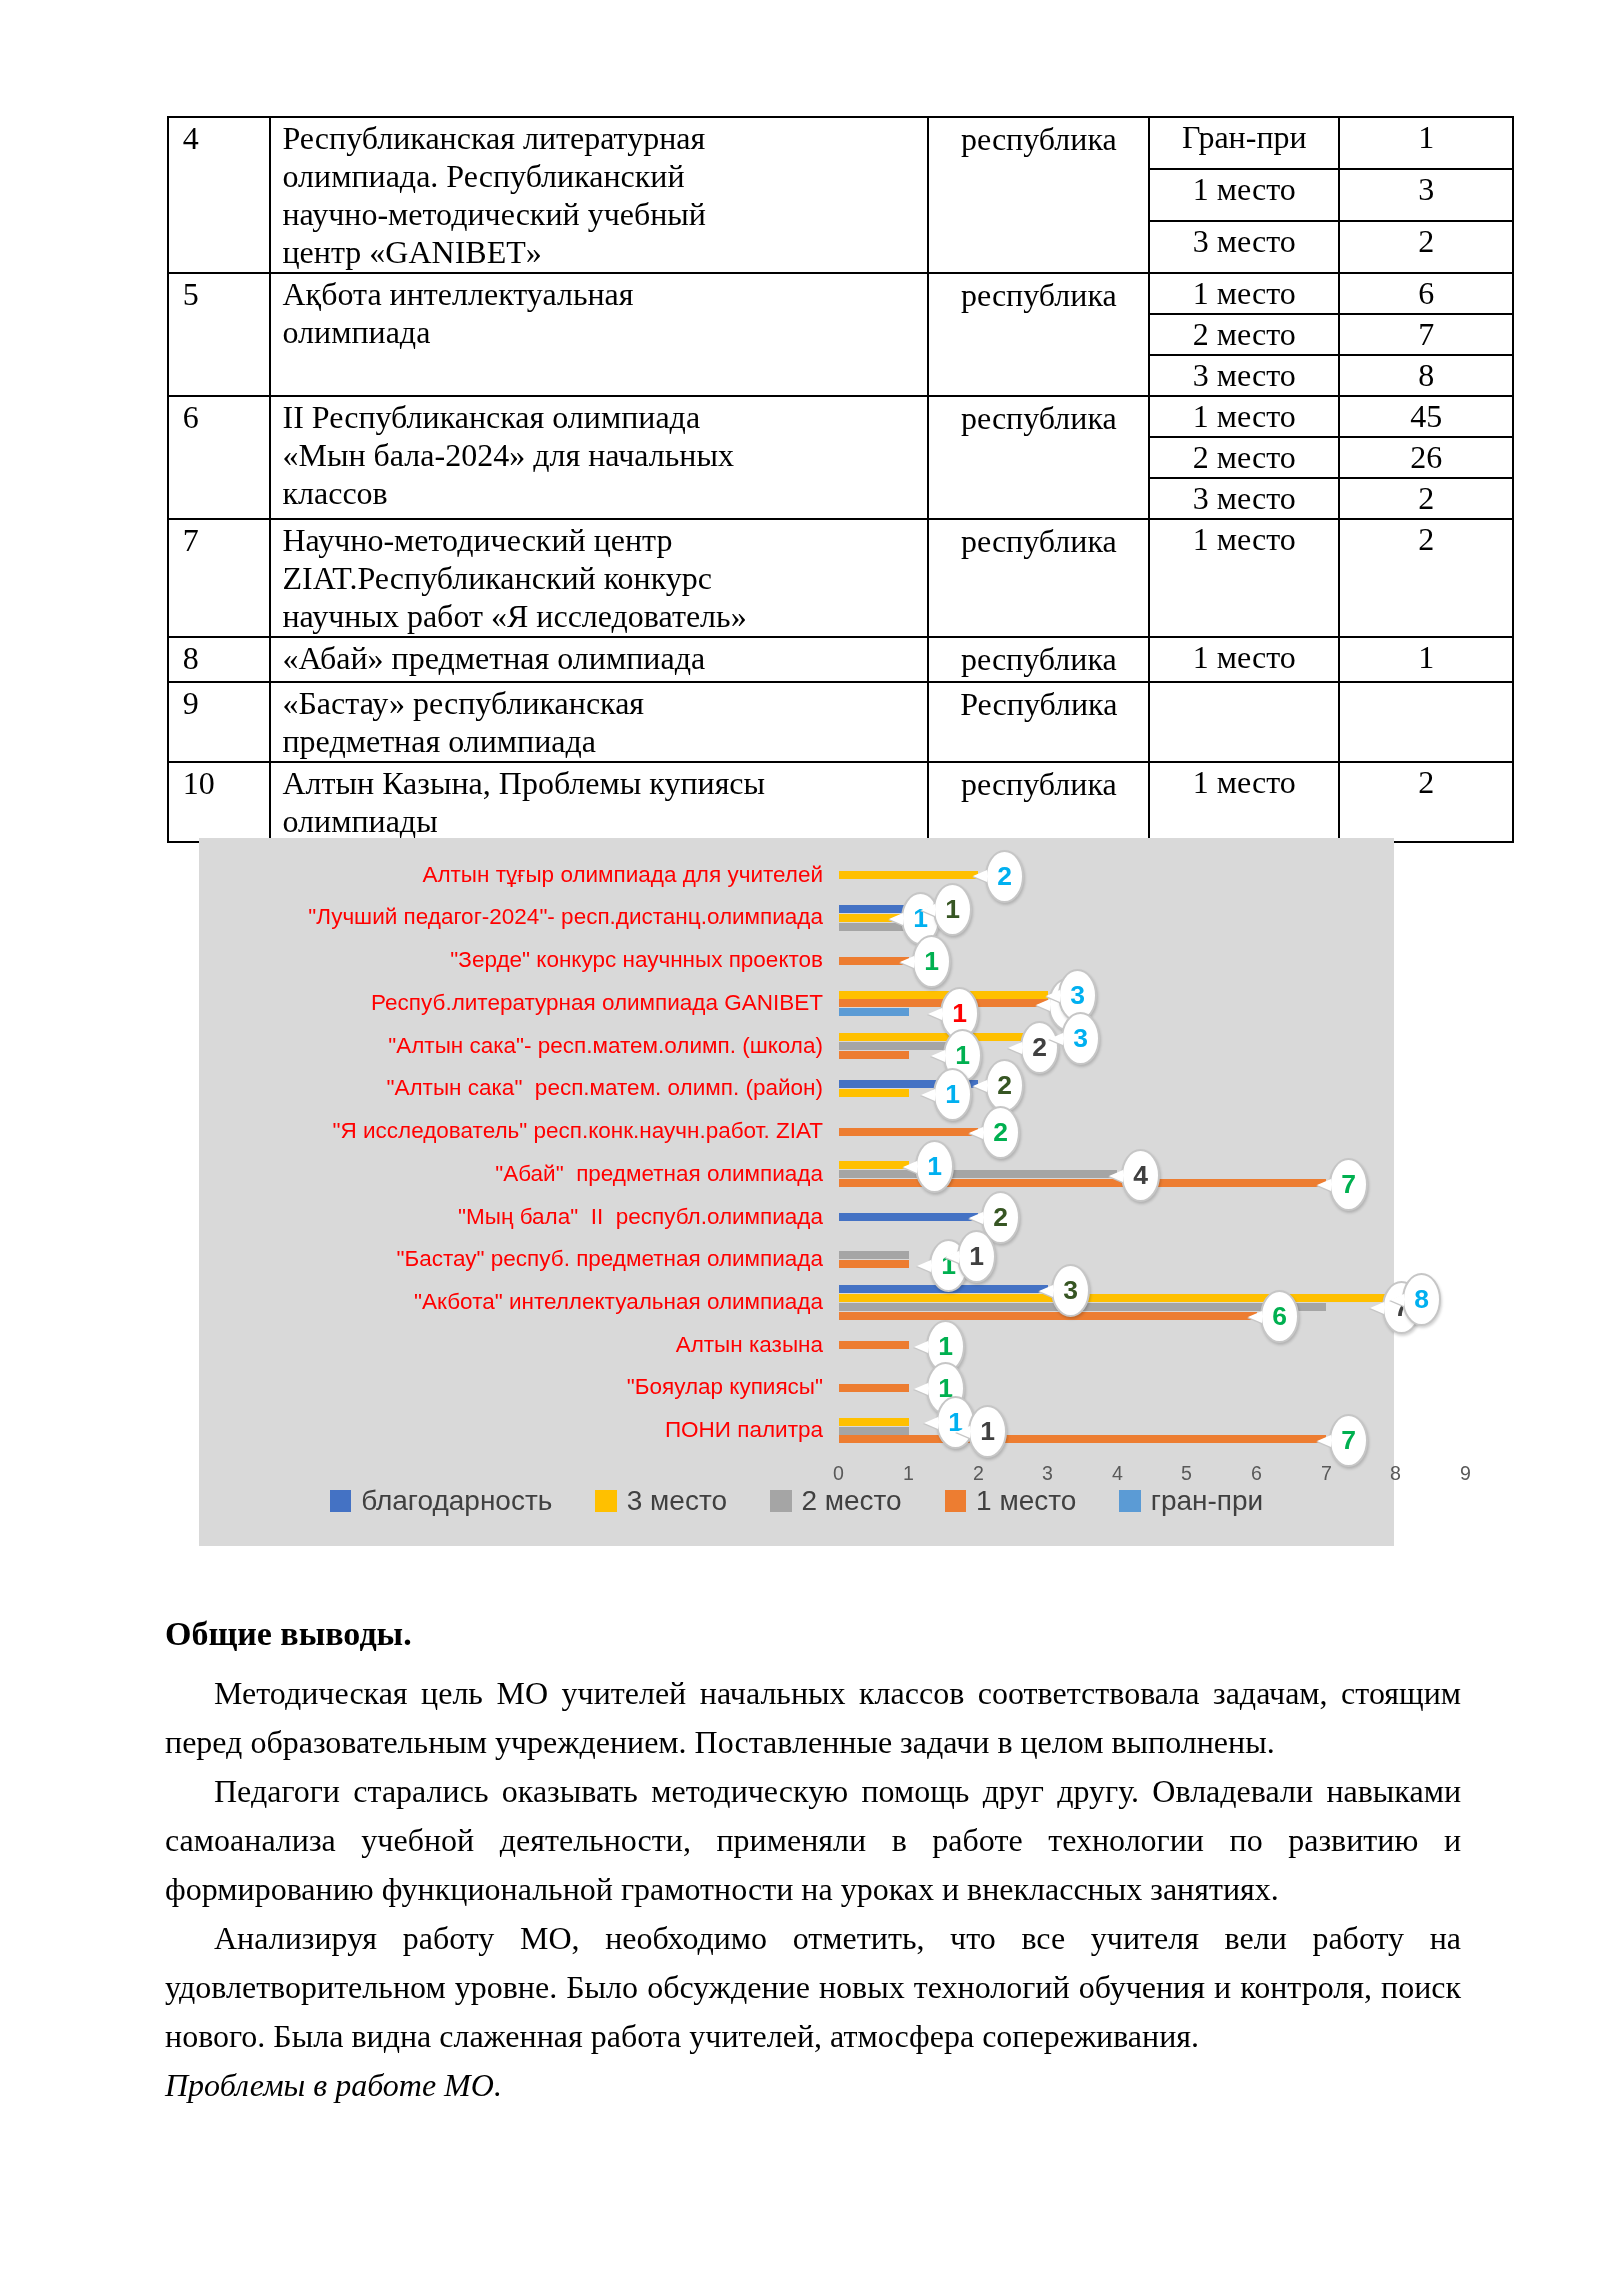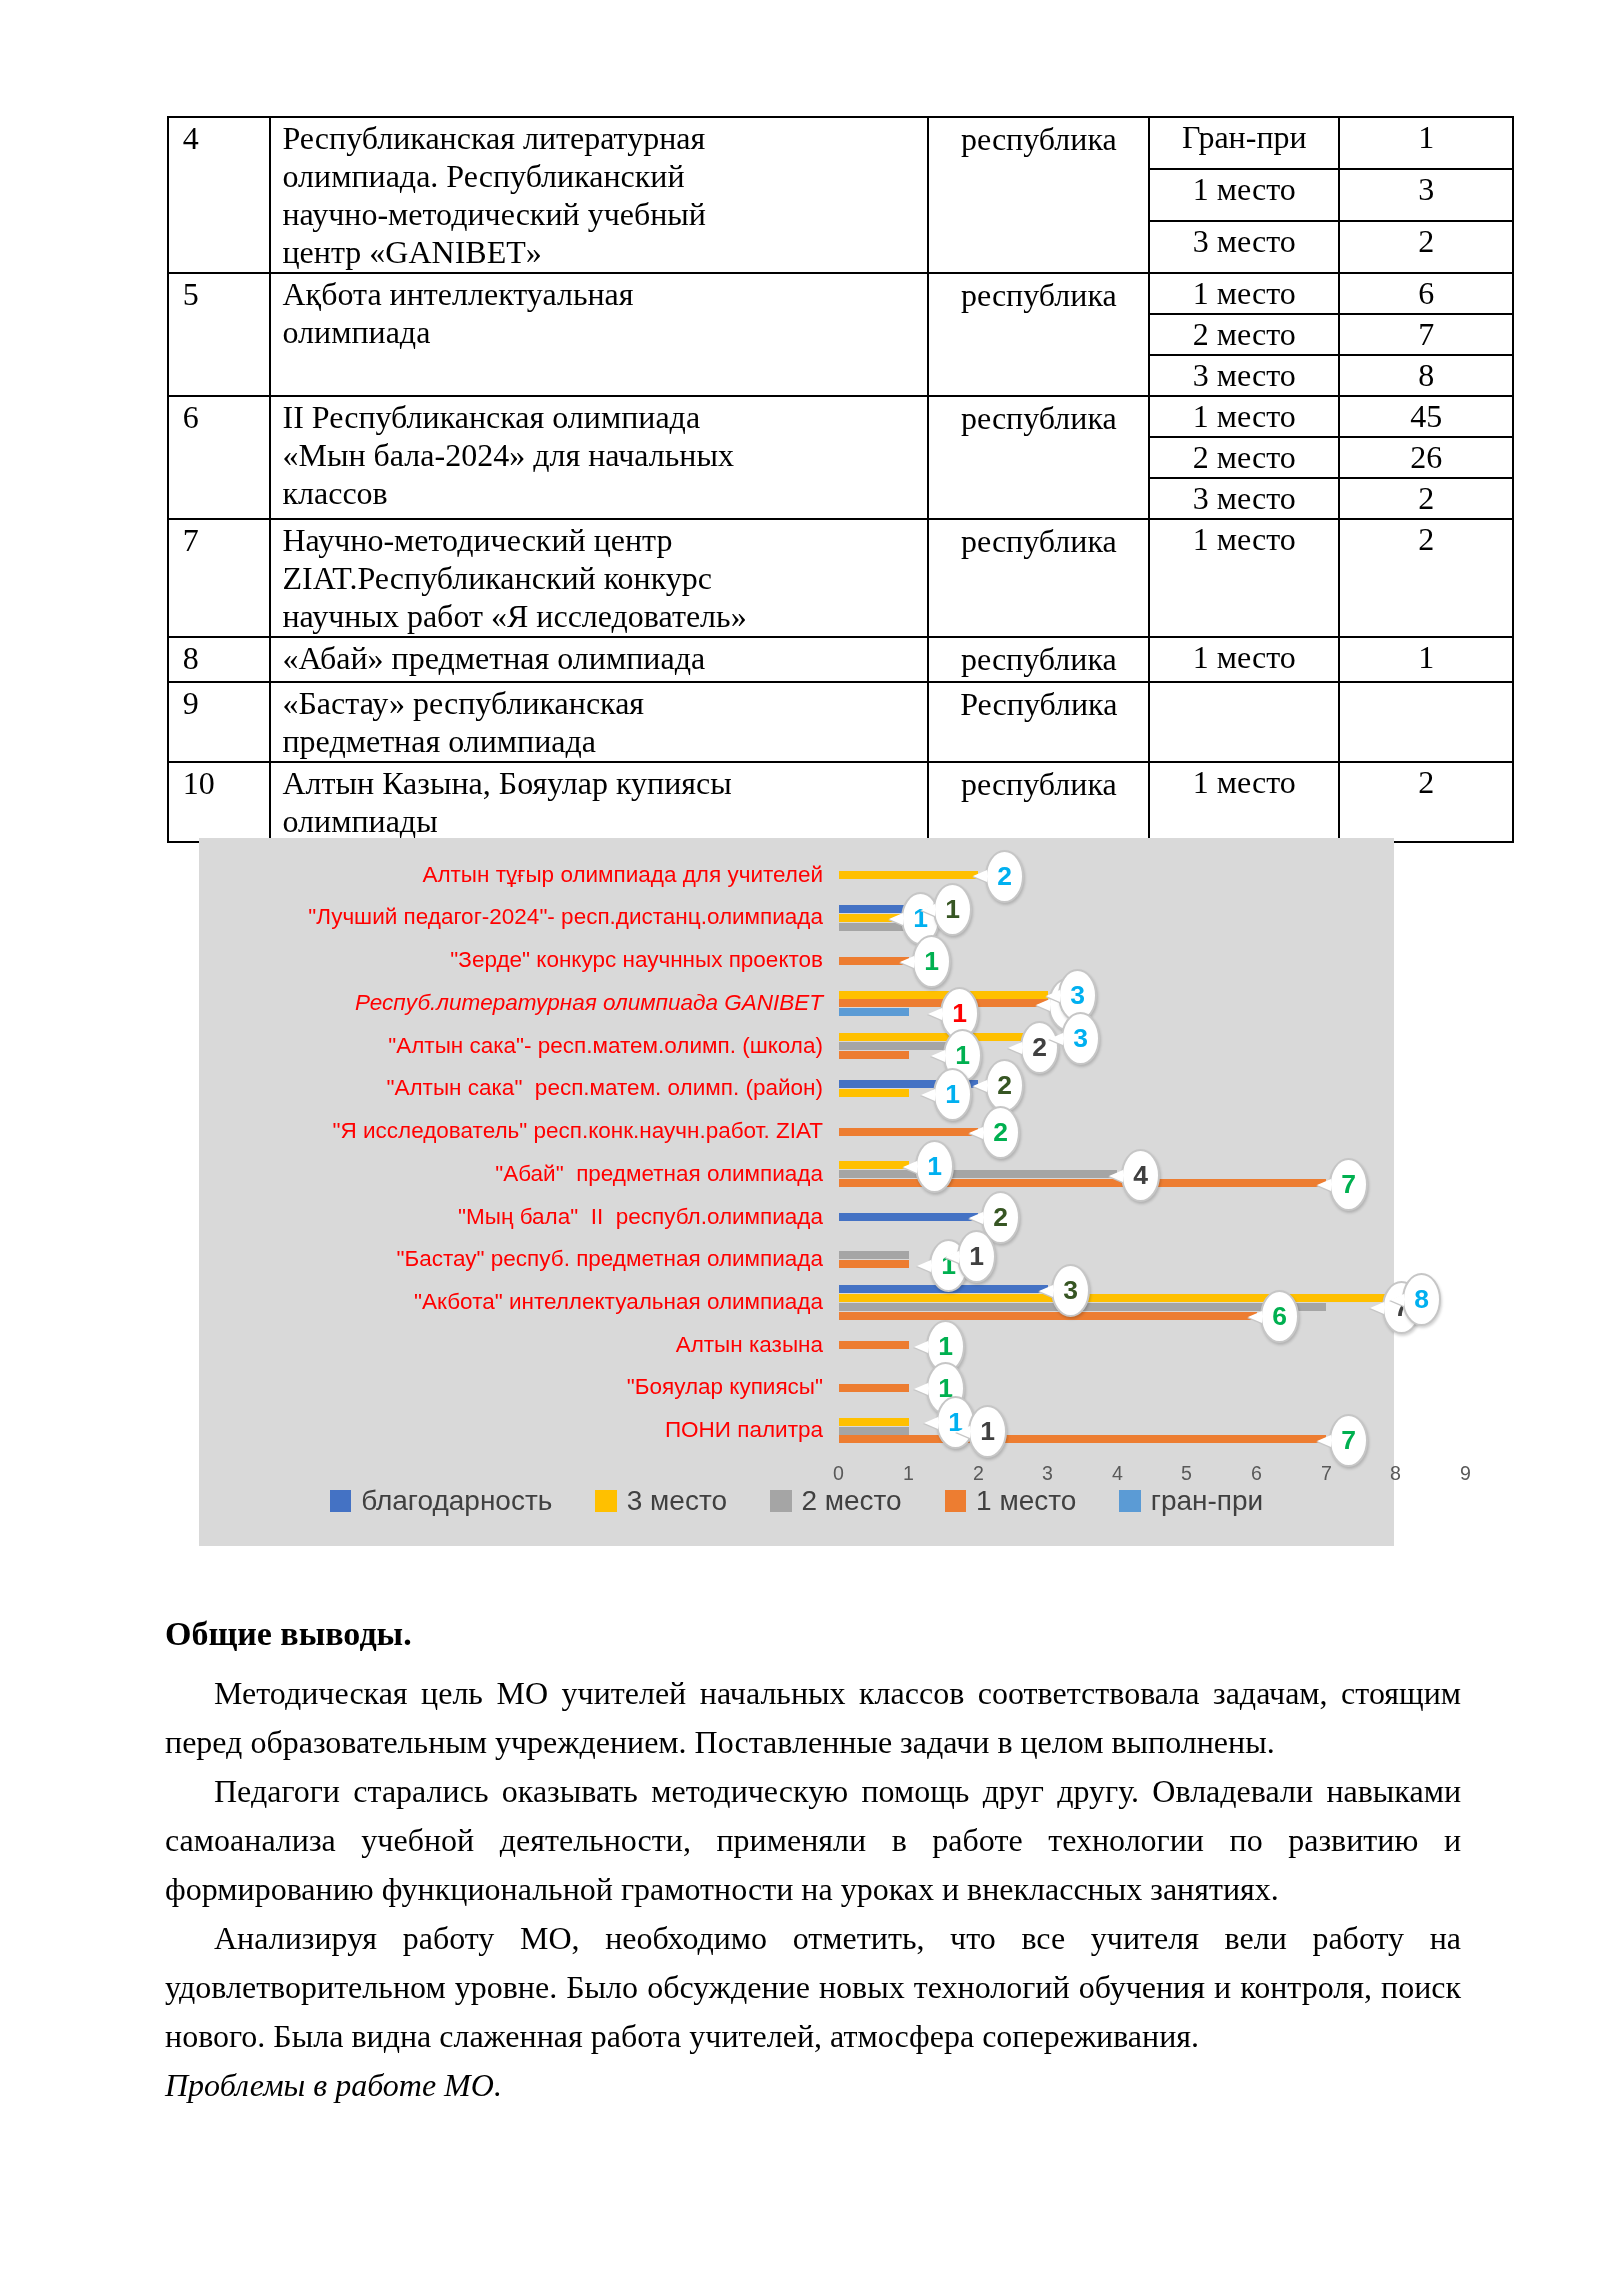"Алтын Казына, Бояулар купиясы" td.cell-name { text: Бояулар -> Проблемы }
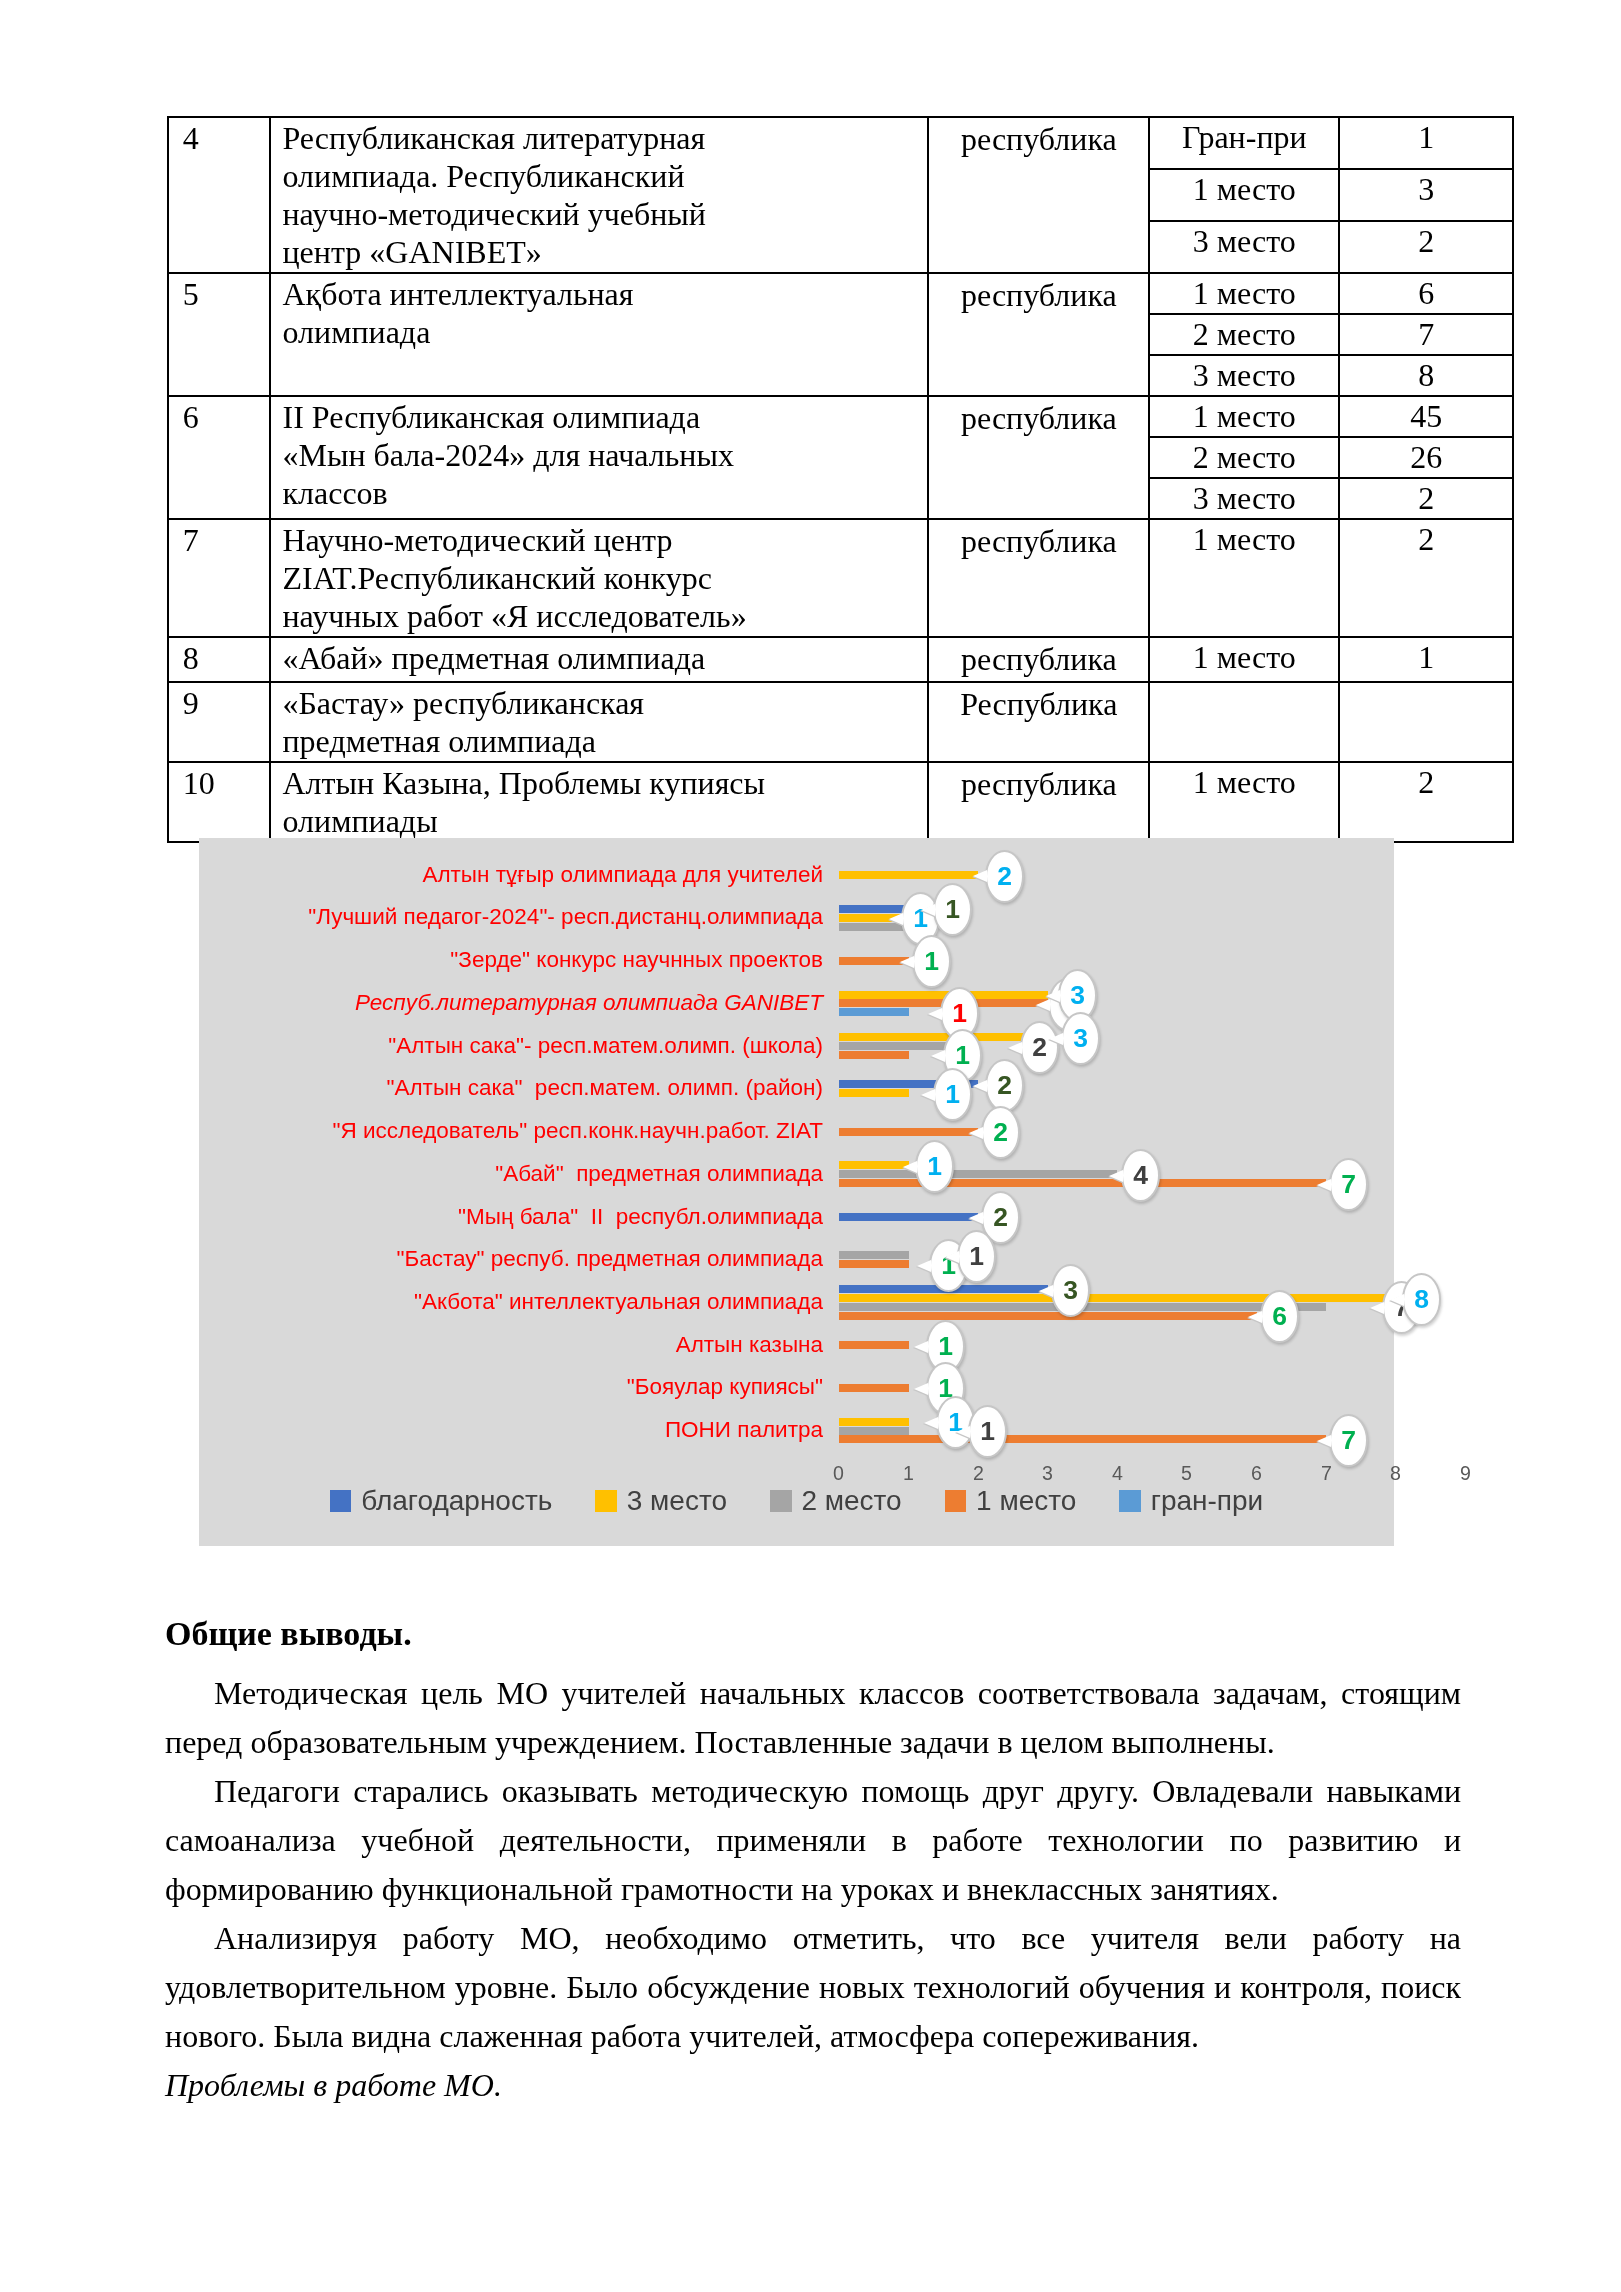"Респуб.литературная олимпиада GANIBET" div.cat-label { font-style: italic -> none }
